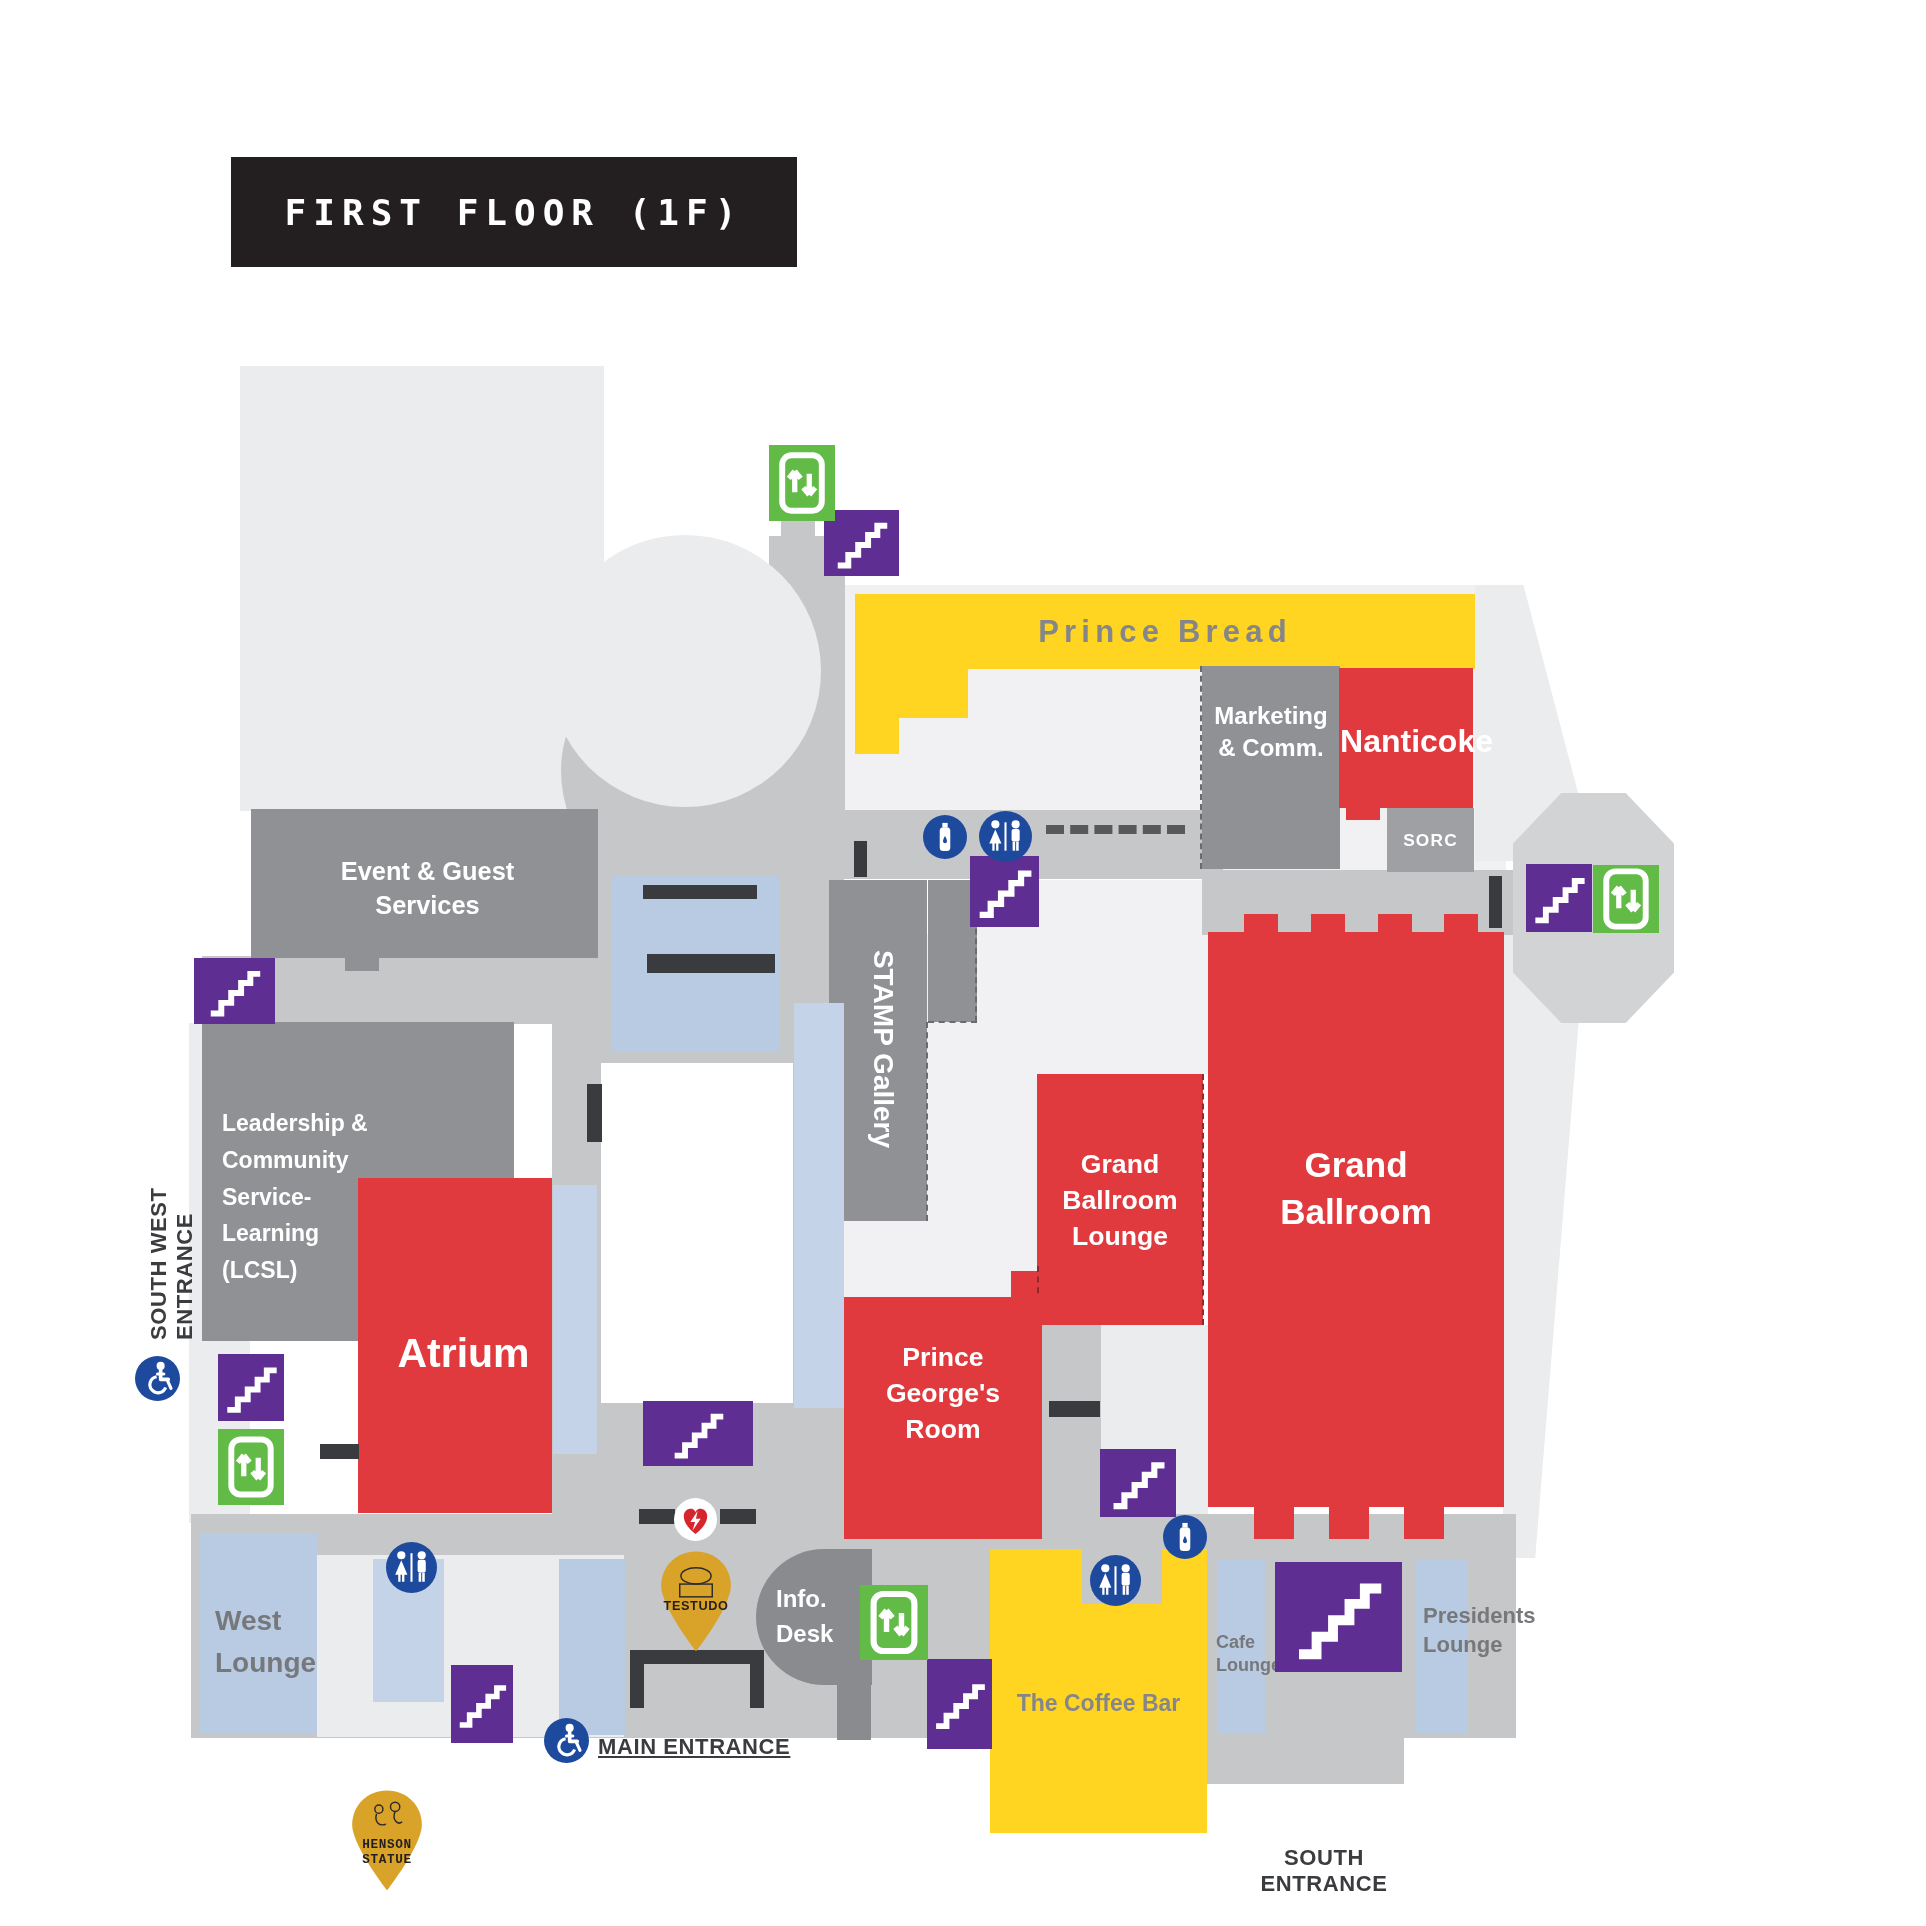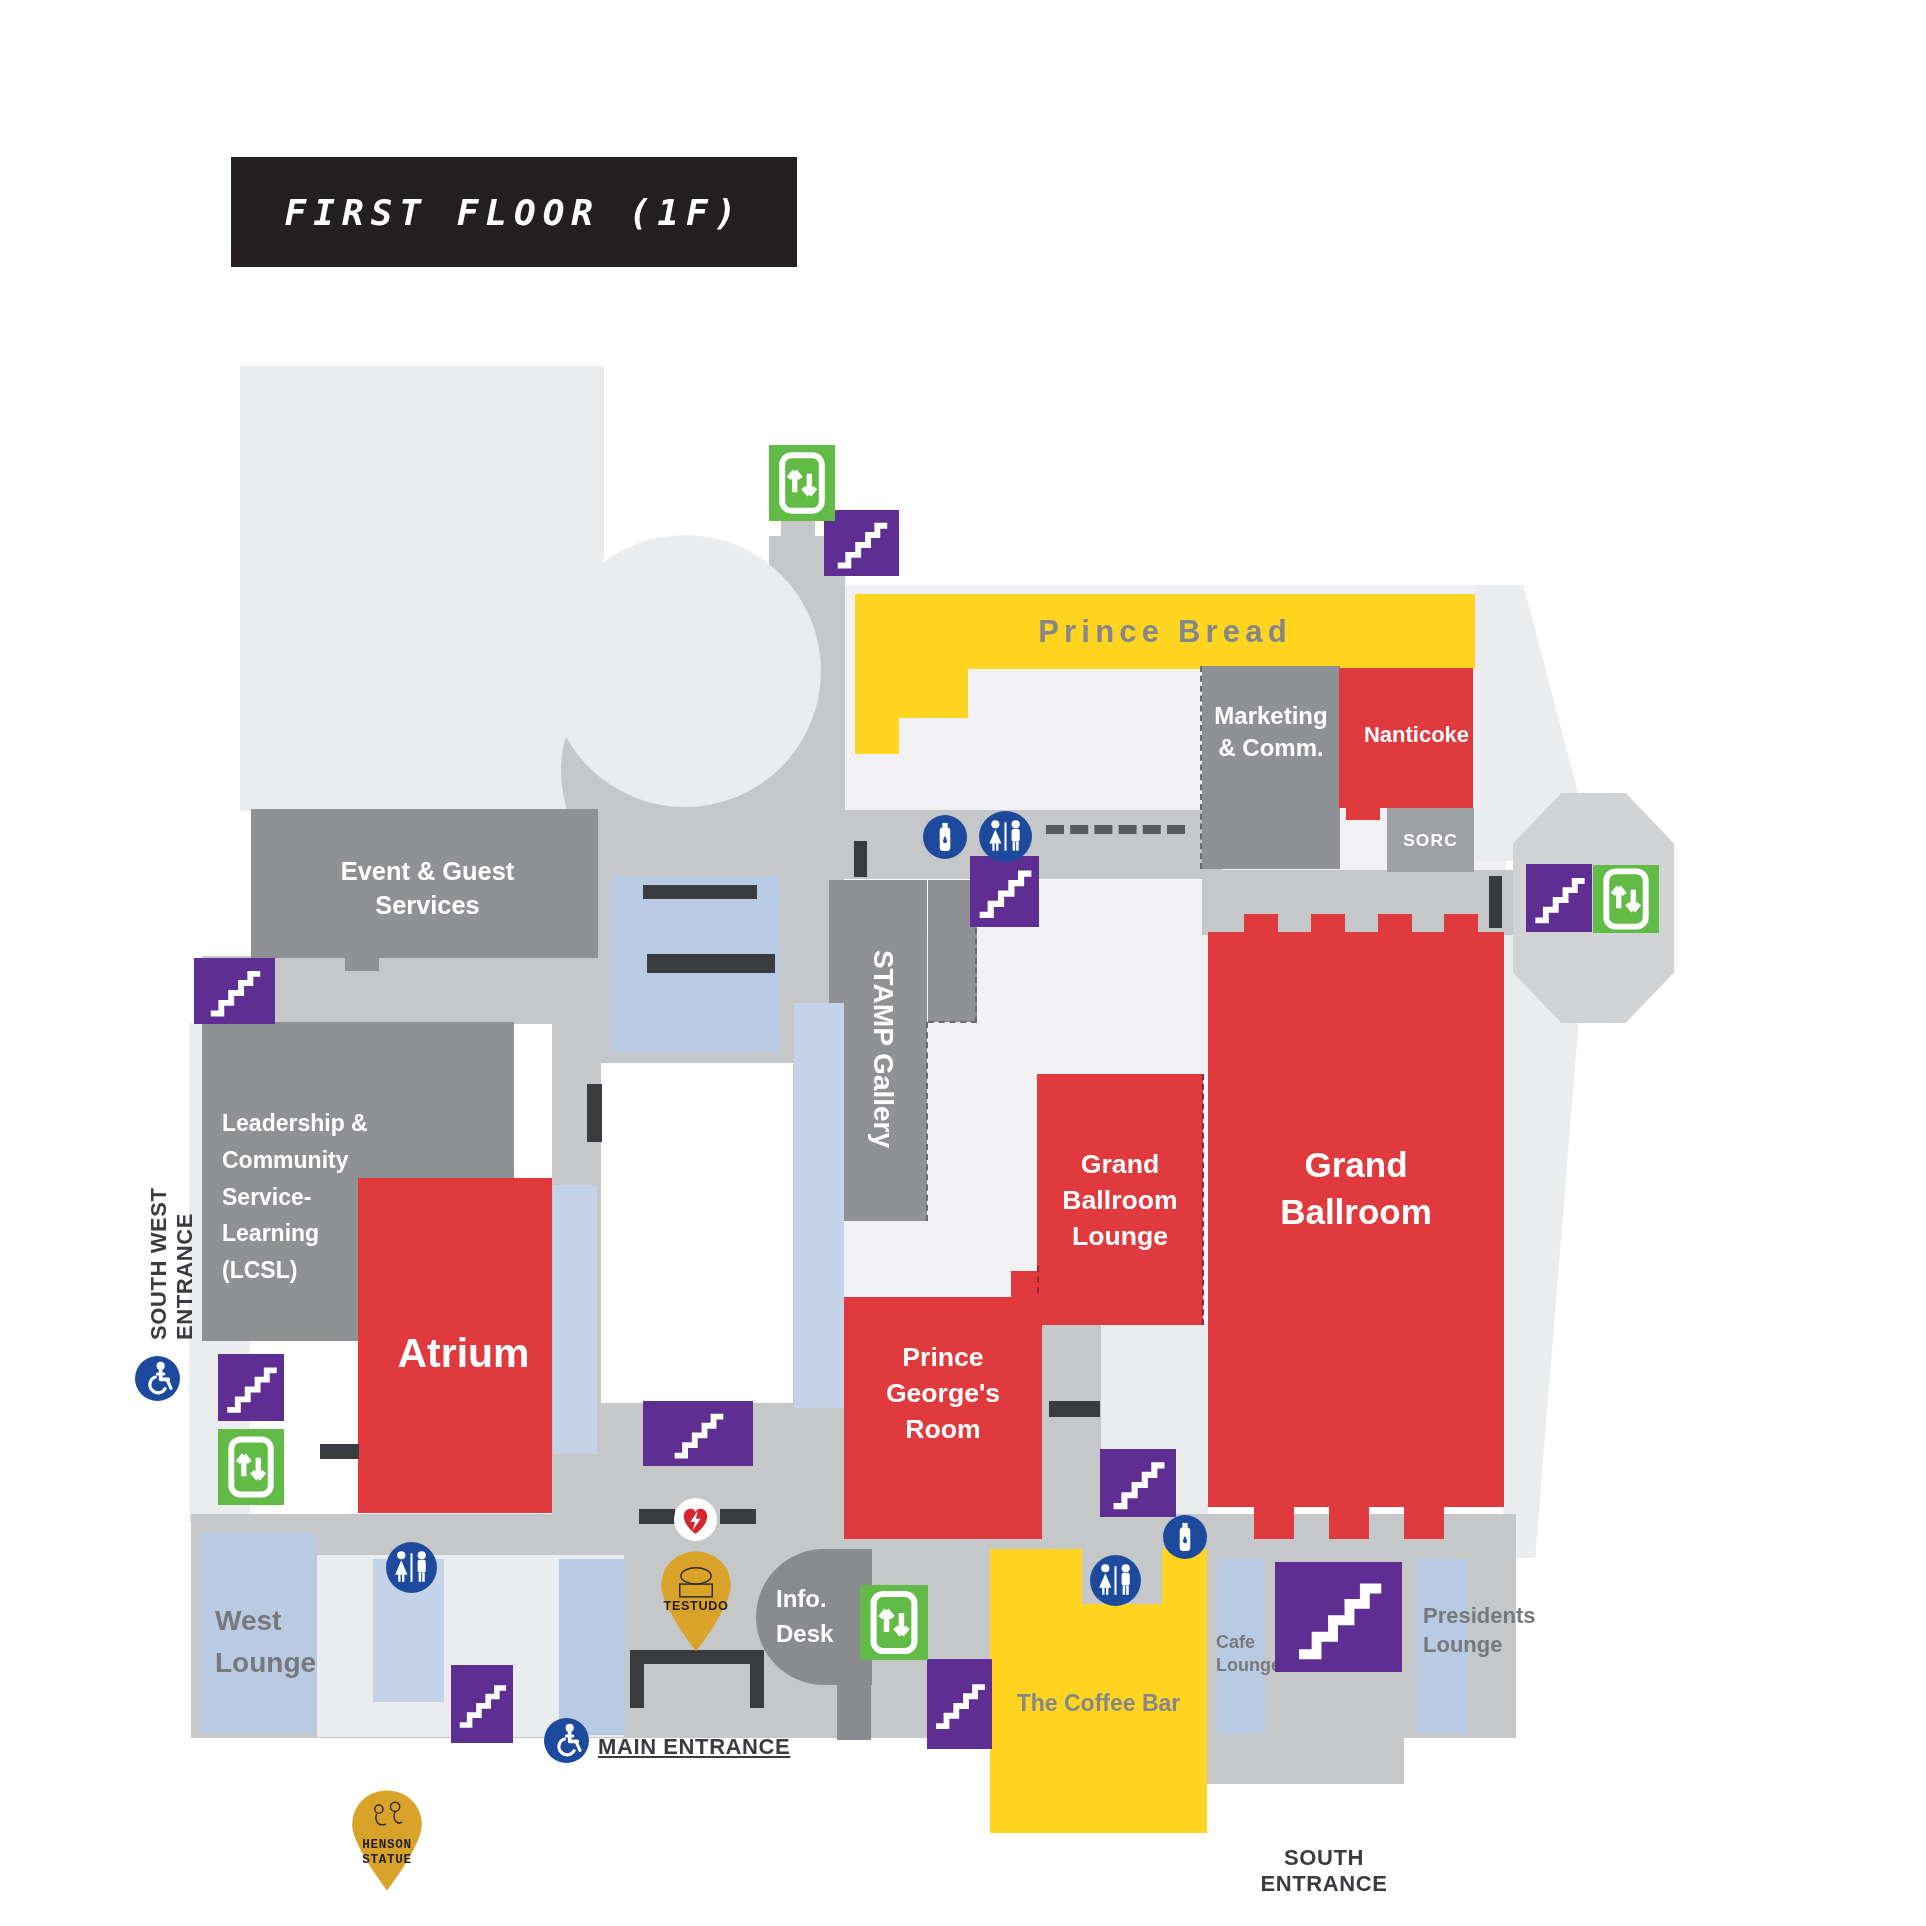"FIRST FLOOR (1F)" div.abs { font-style: italic -> none }
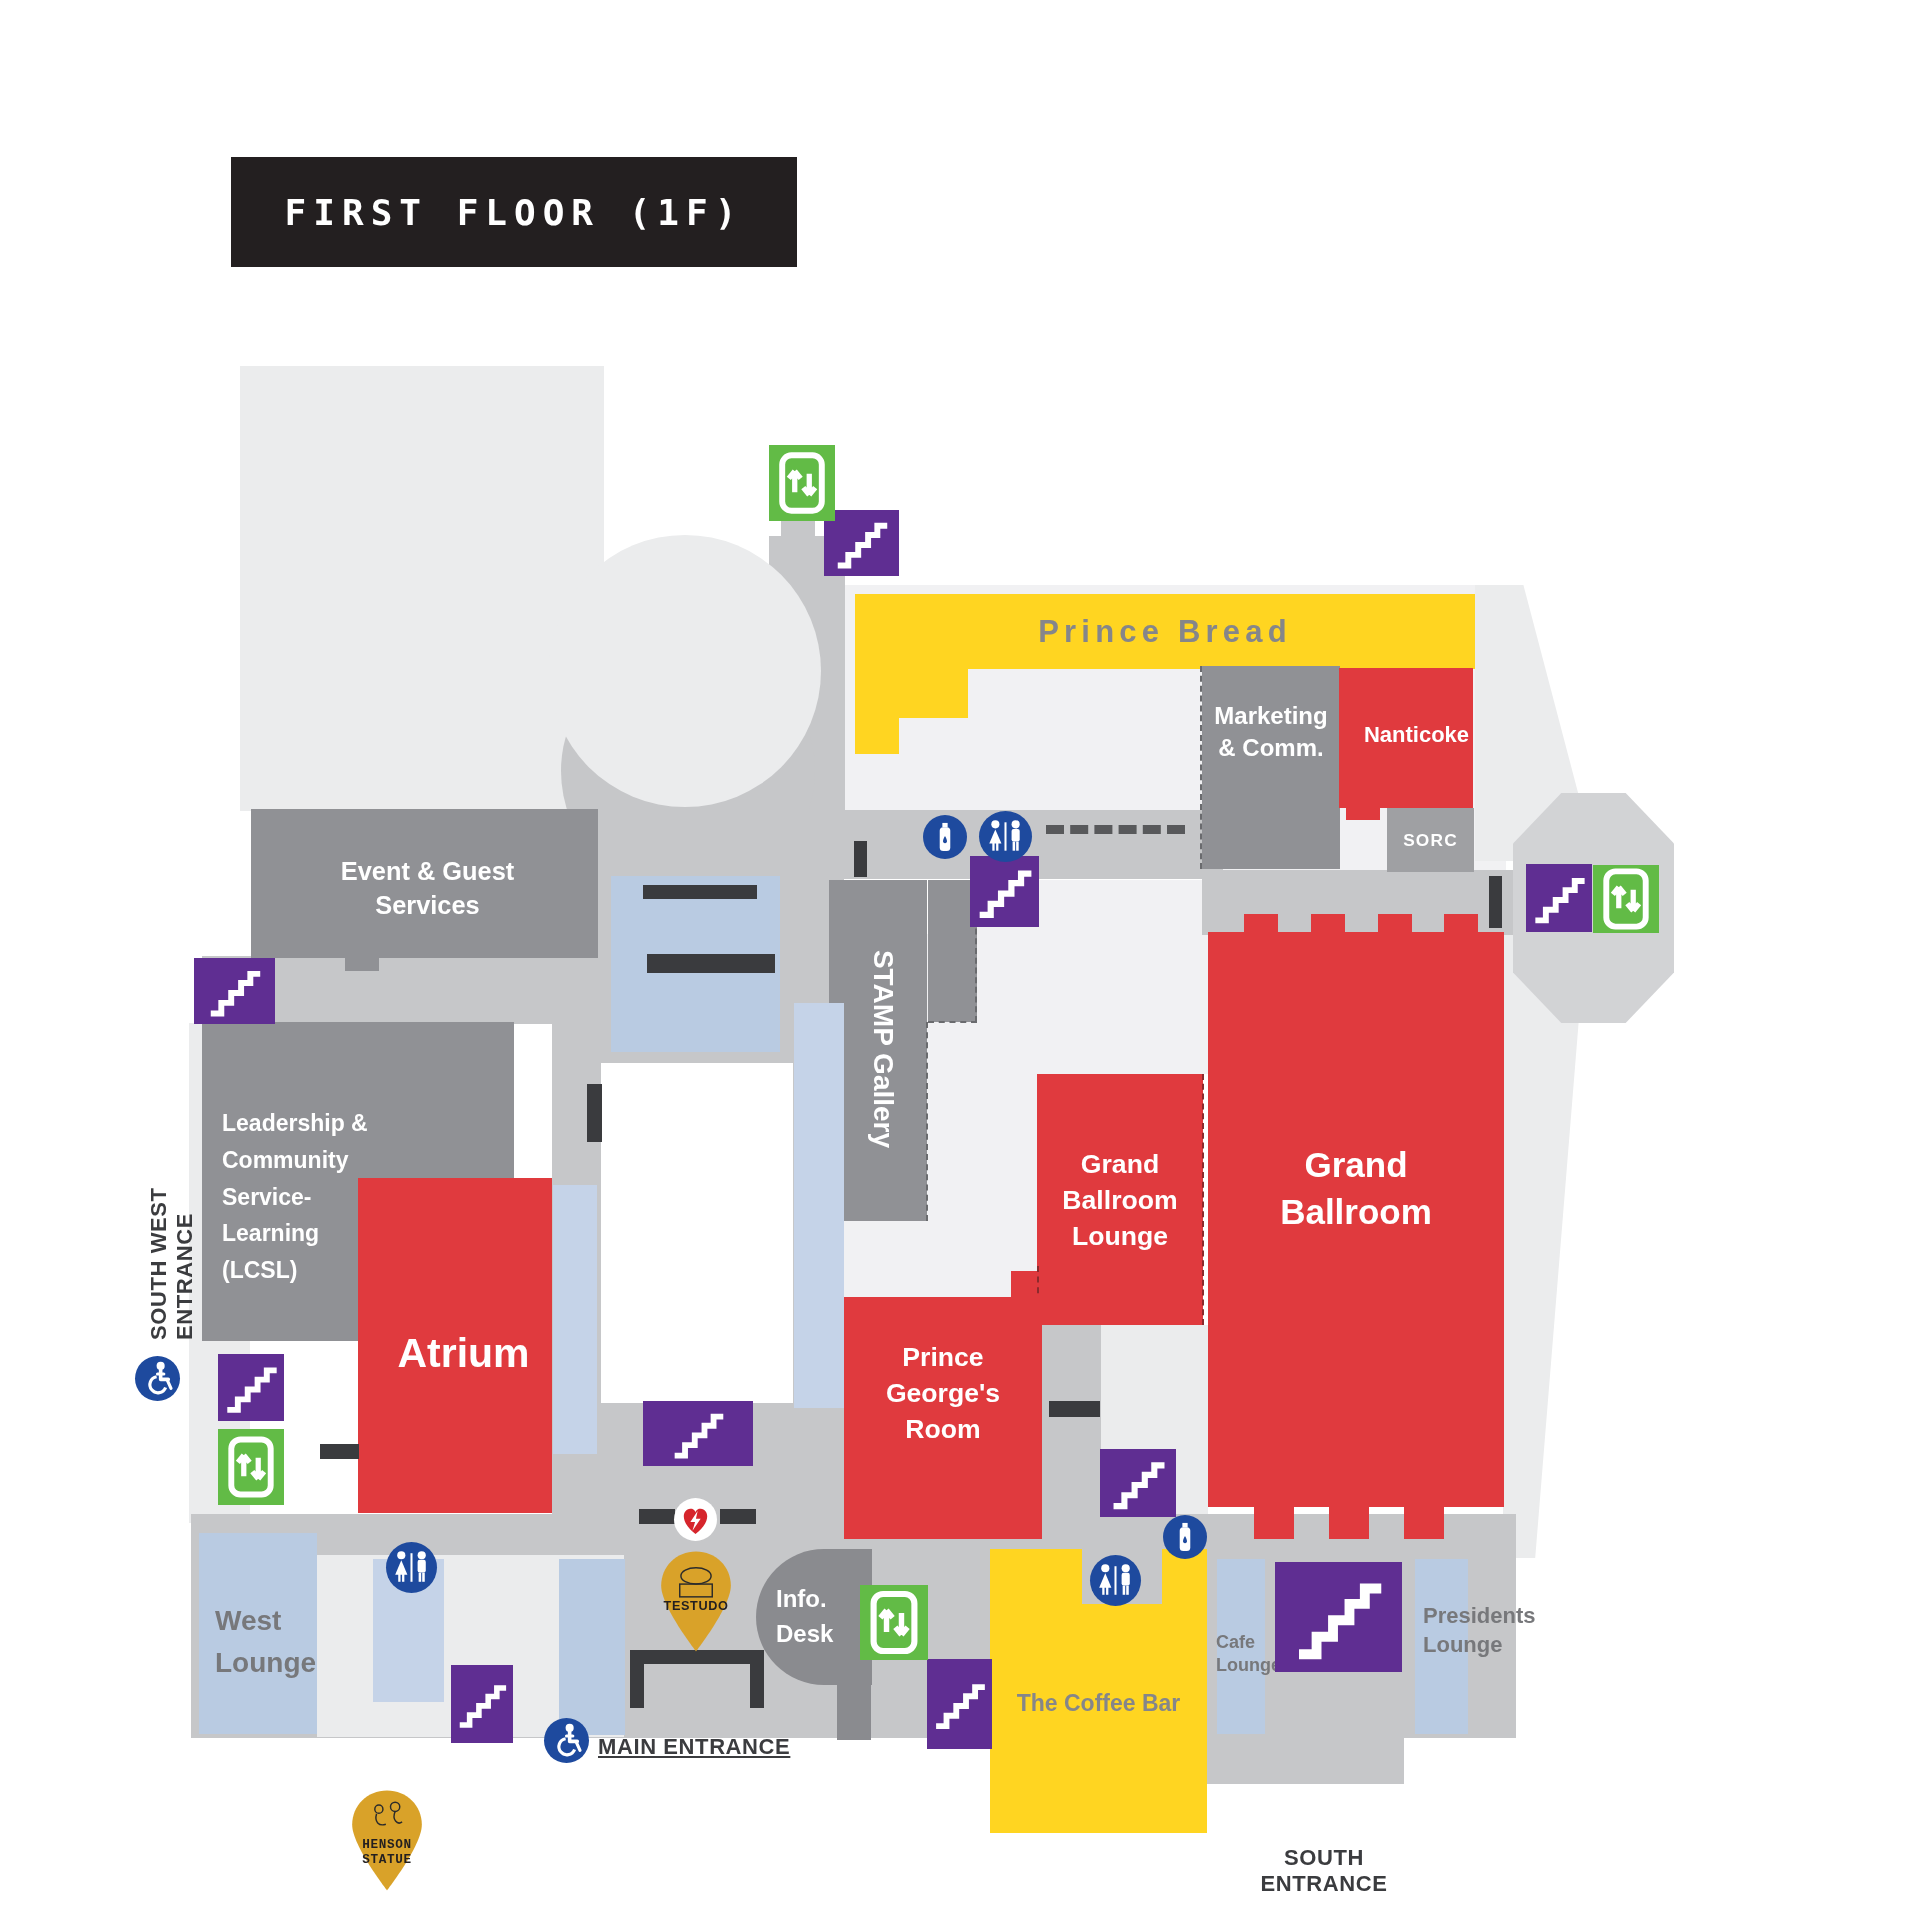"Nanticoke" div.abs { font-size: 22px -> 32px }
